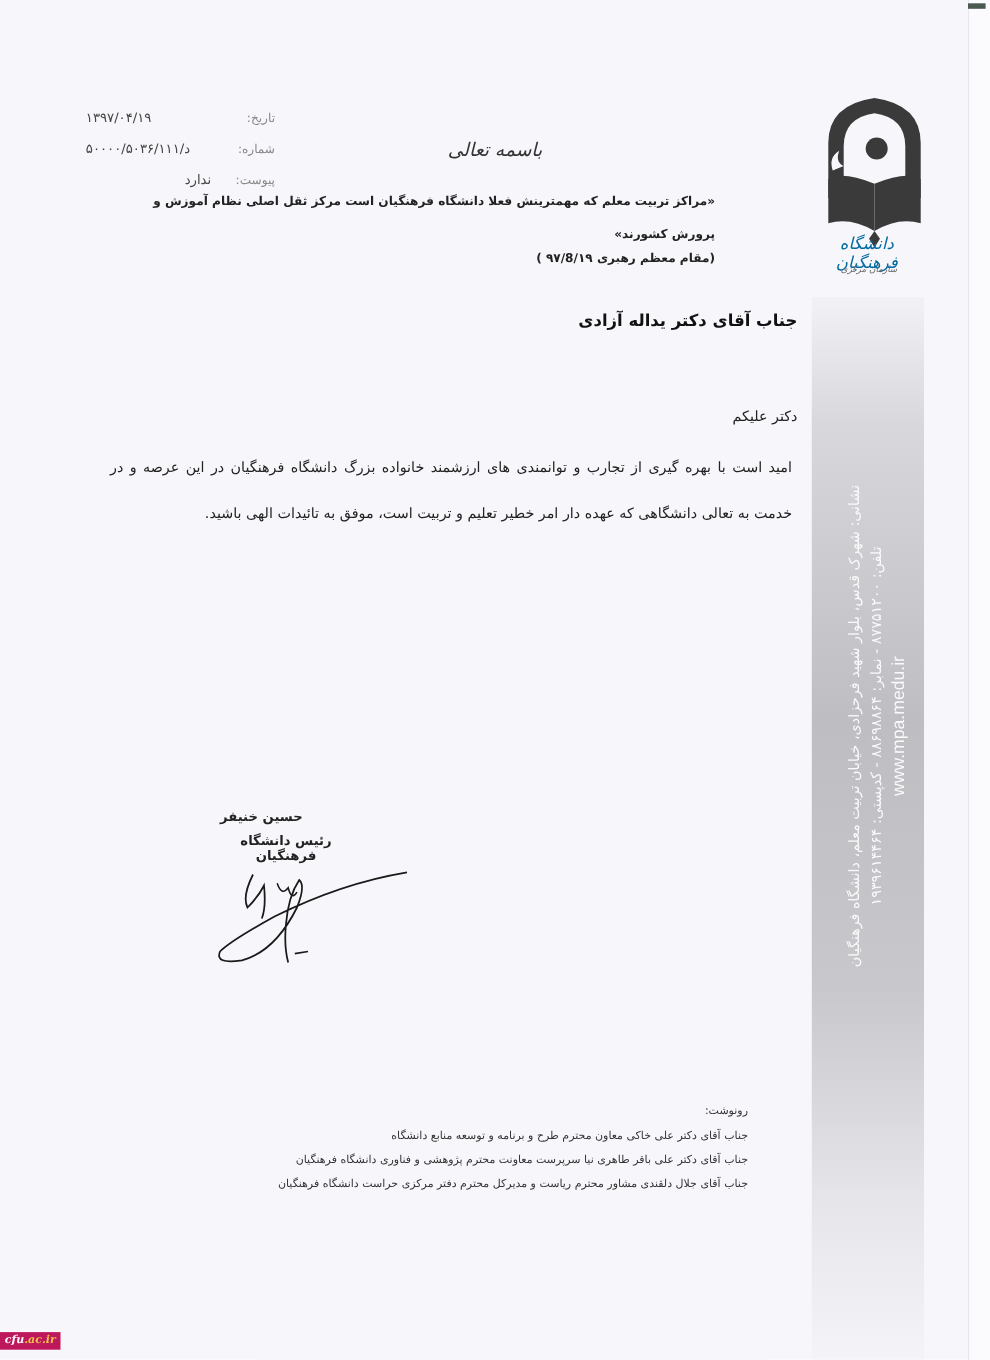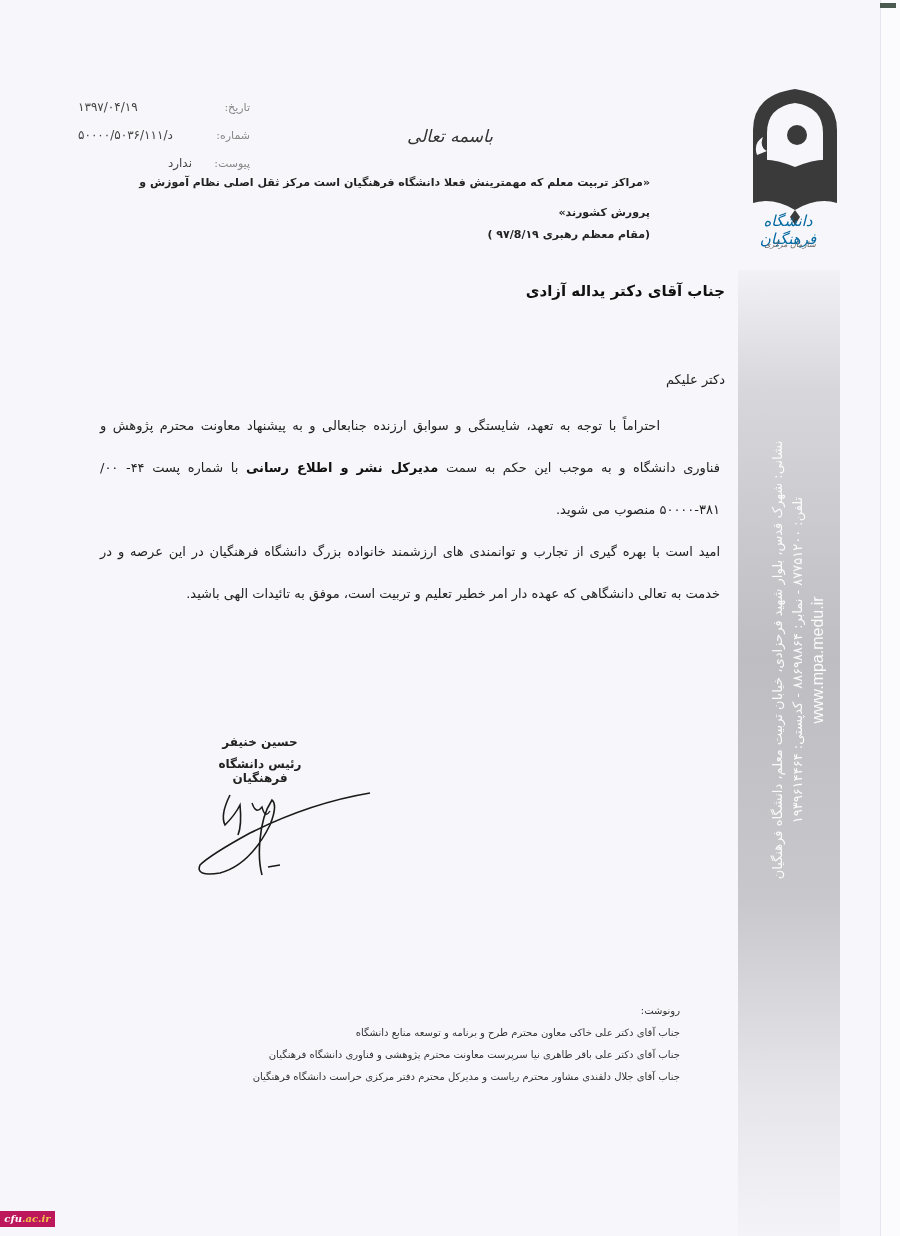"احتراماً با توجه به تعهد،" p.indent { html: <p><span>احتراماً با توجه به تعهد، شایستگی و سوابق ارزنده جنابعالی و به پیشنهاد معاونت محترم پژوهش و فناوری دانشگاه و به موجب این حکم به سمت </span><b>مدیرکل نشر و اطلاع رسانی</b><span> با شماره پست ۴۴- ۰۰/ ۳۸۱-۵۰۰۰۰ منصوب می شوید.</span></p> -> none }
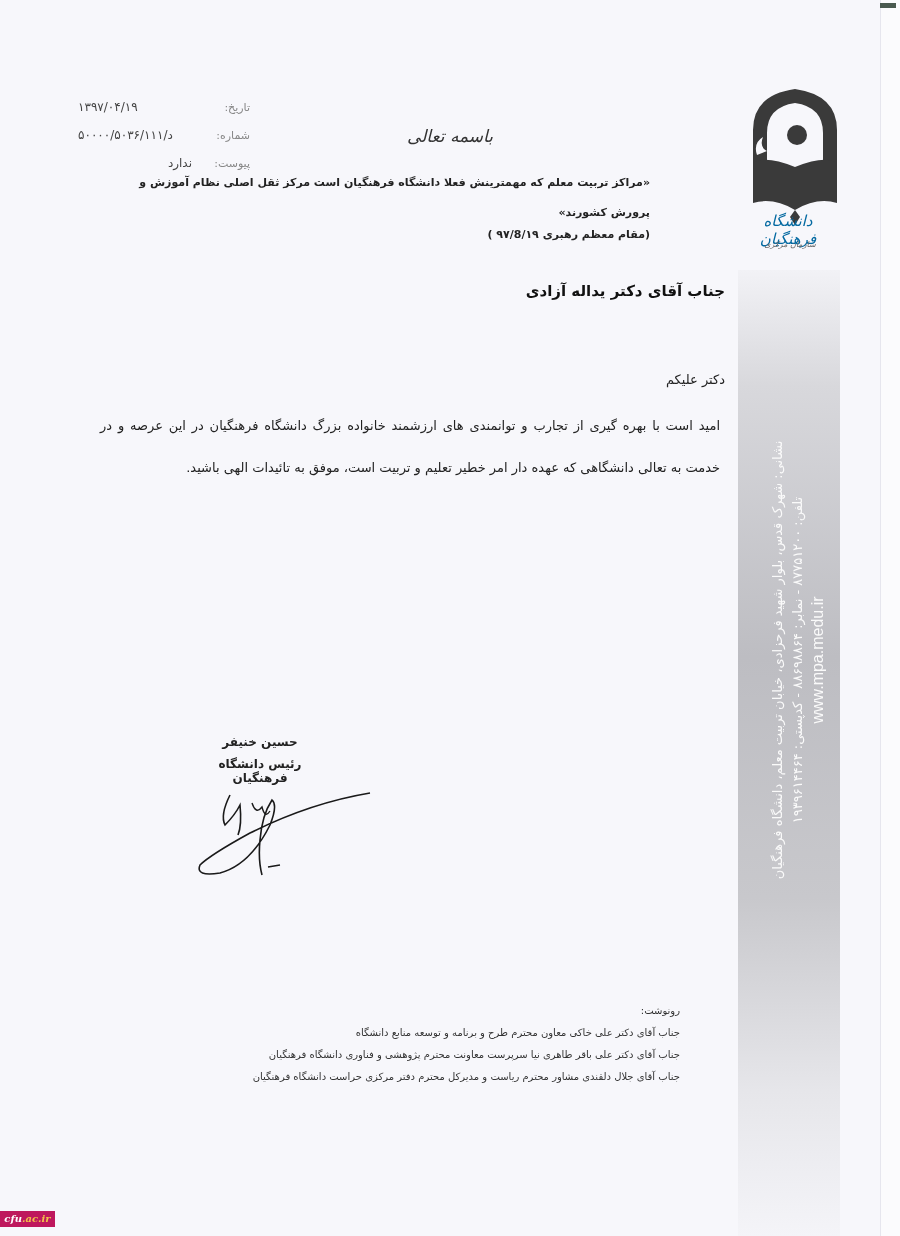"حسین خنیفر" .sig-name { text-align: center -> left }
